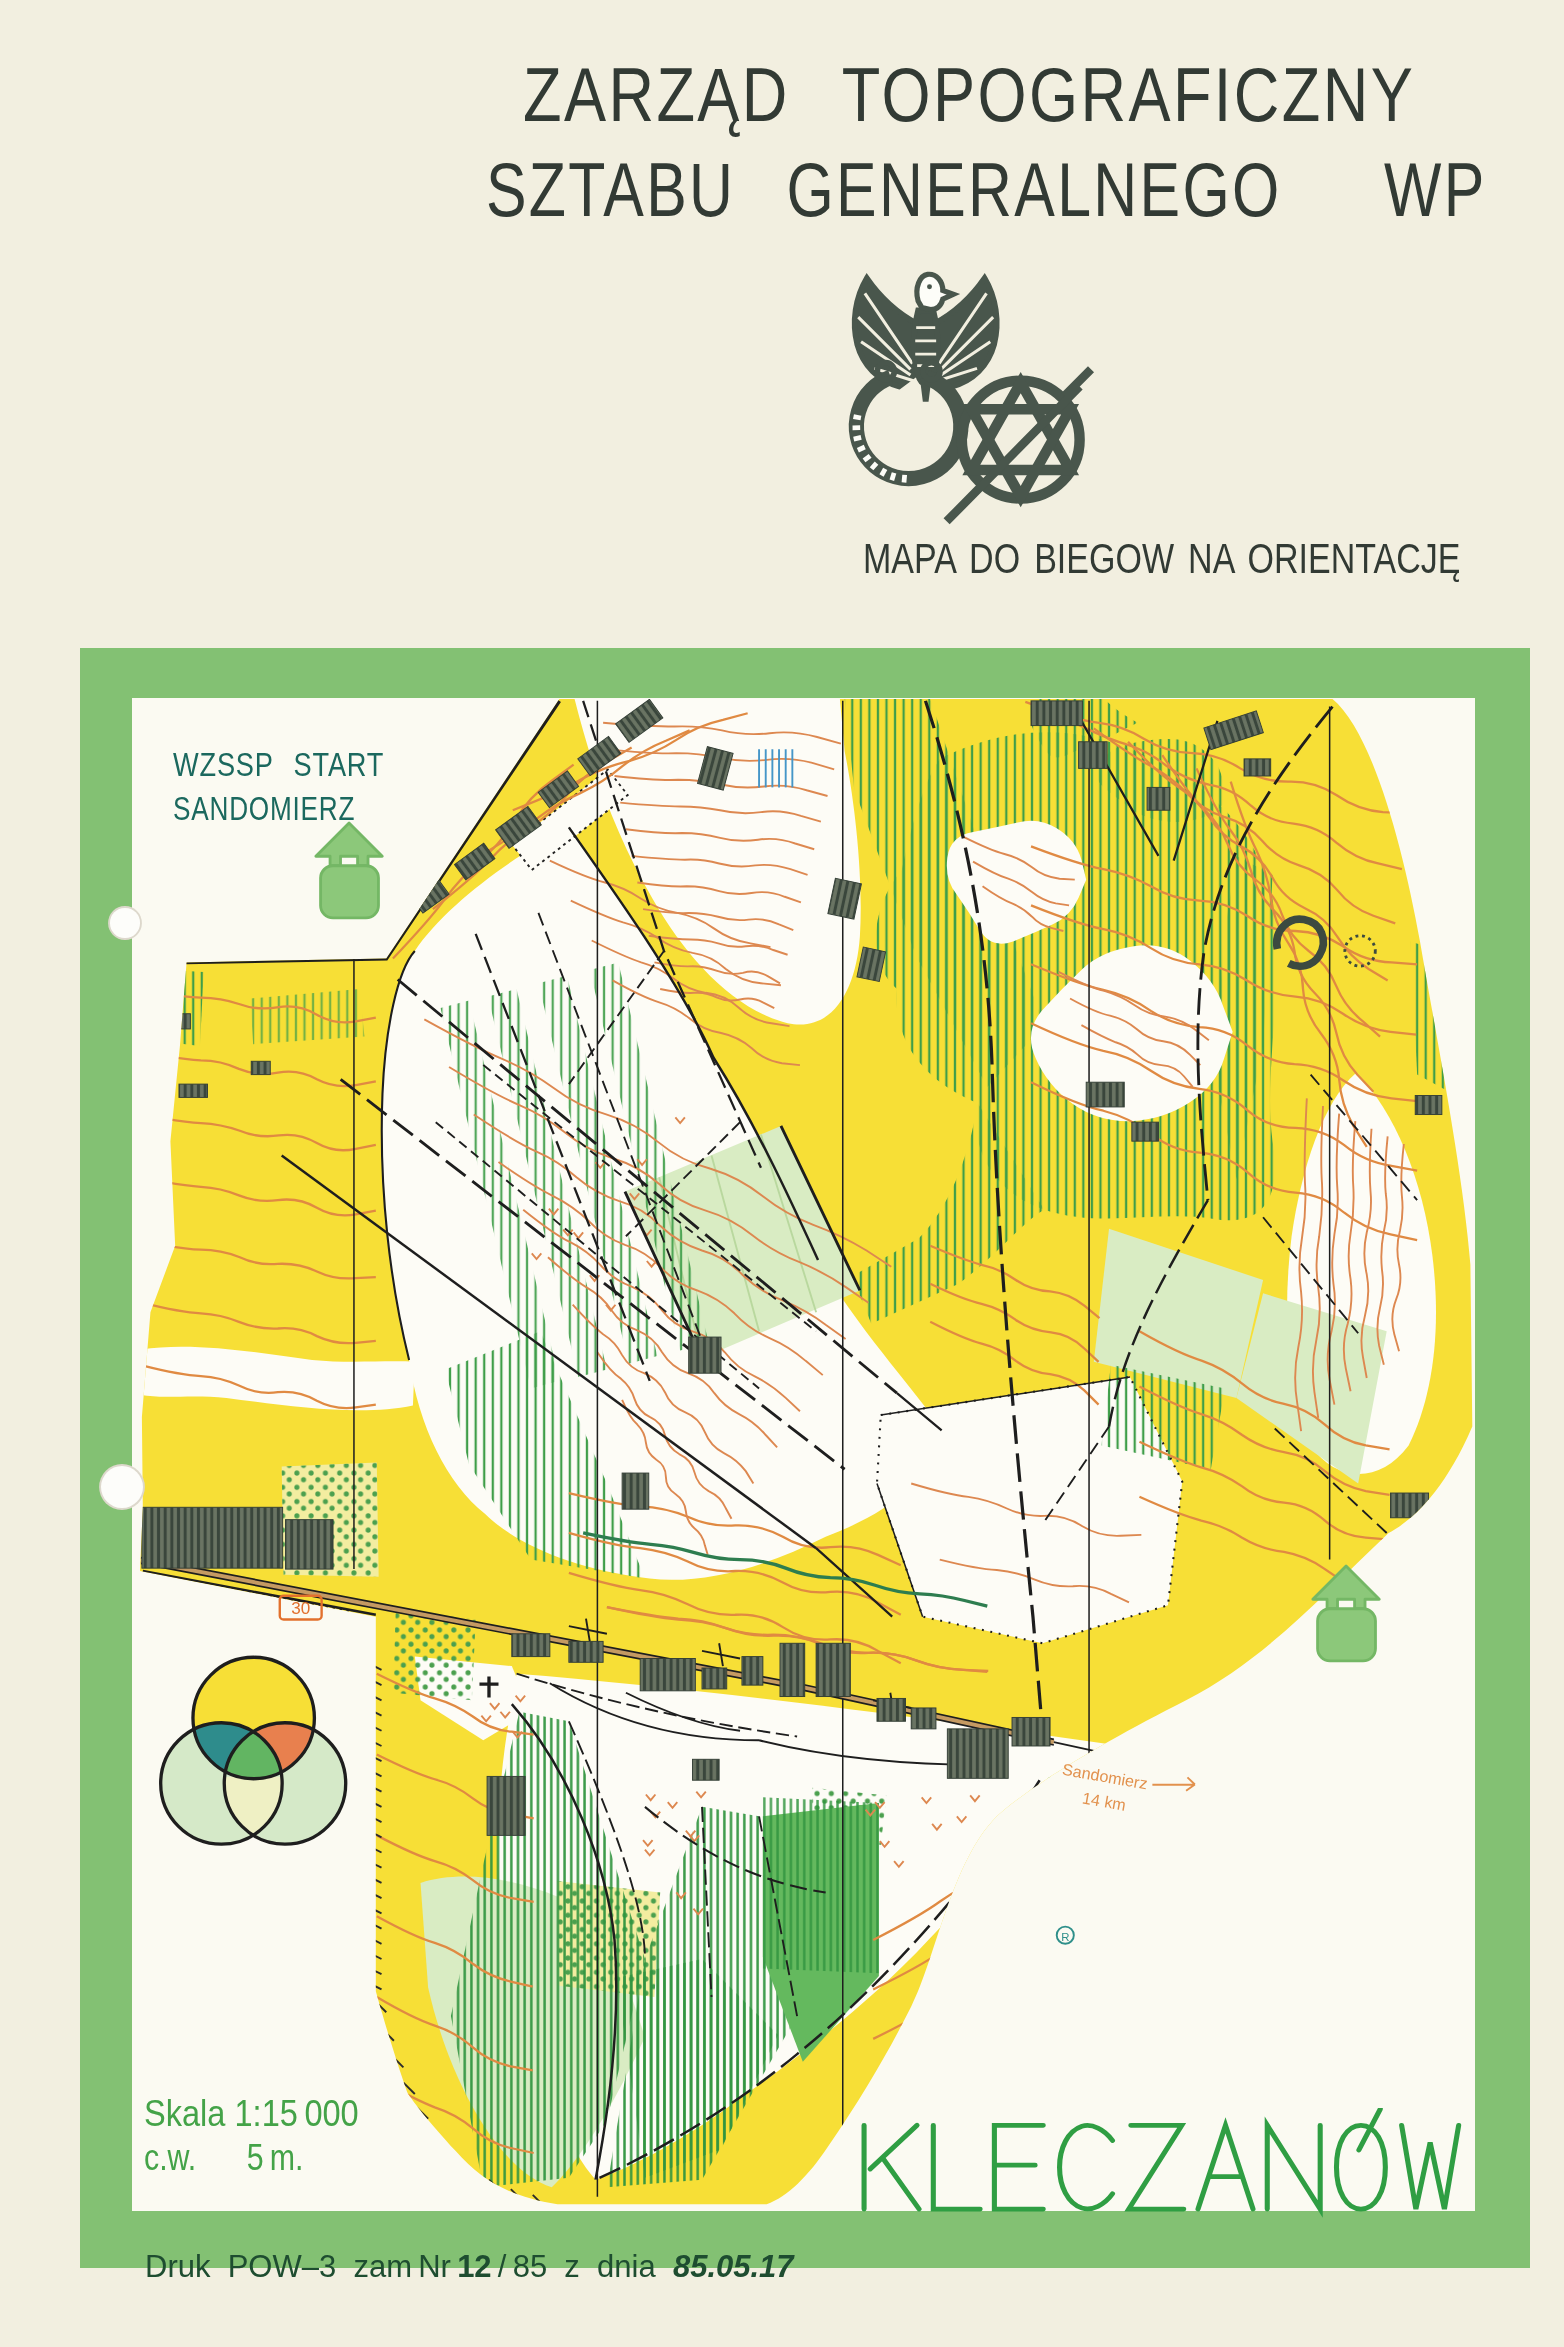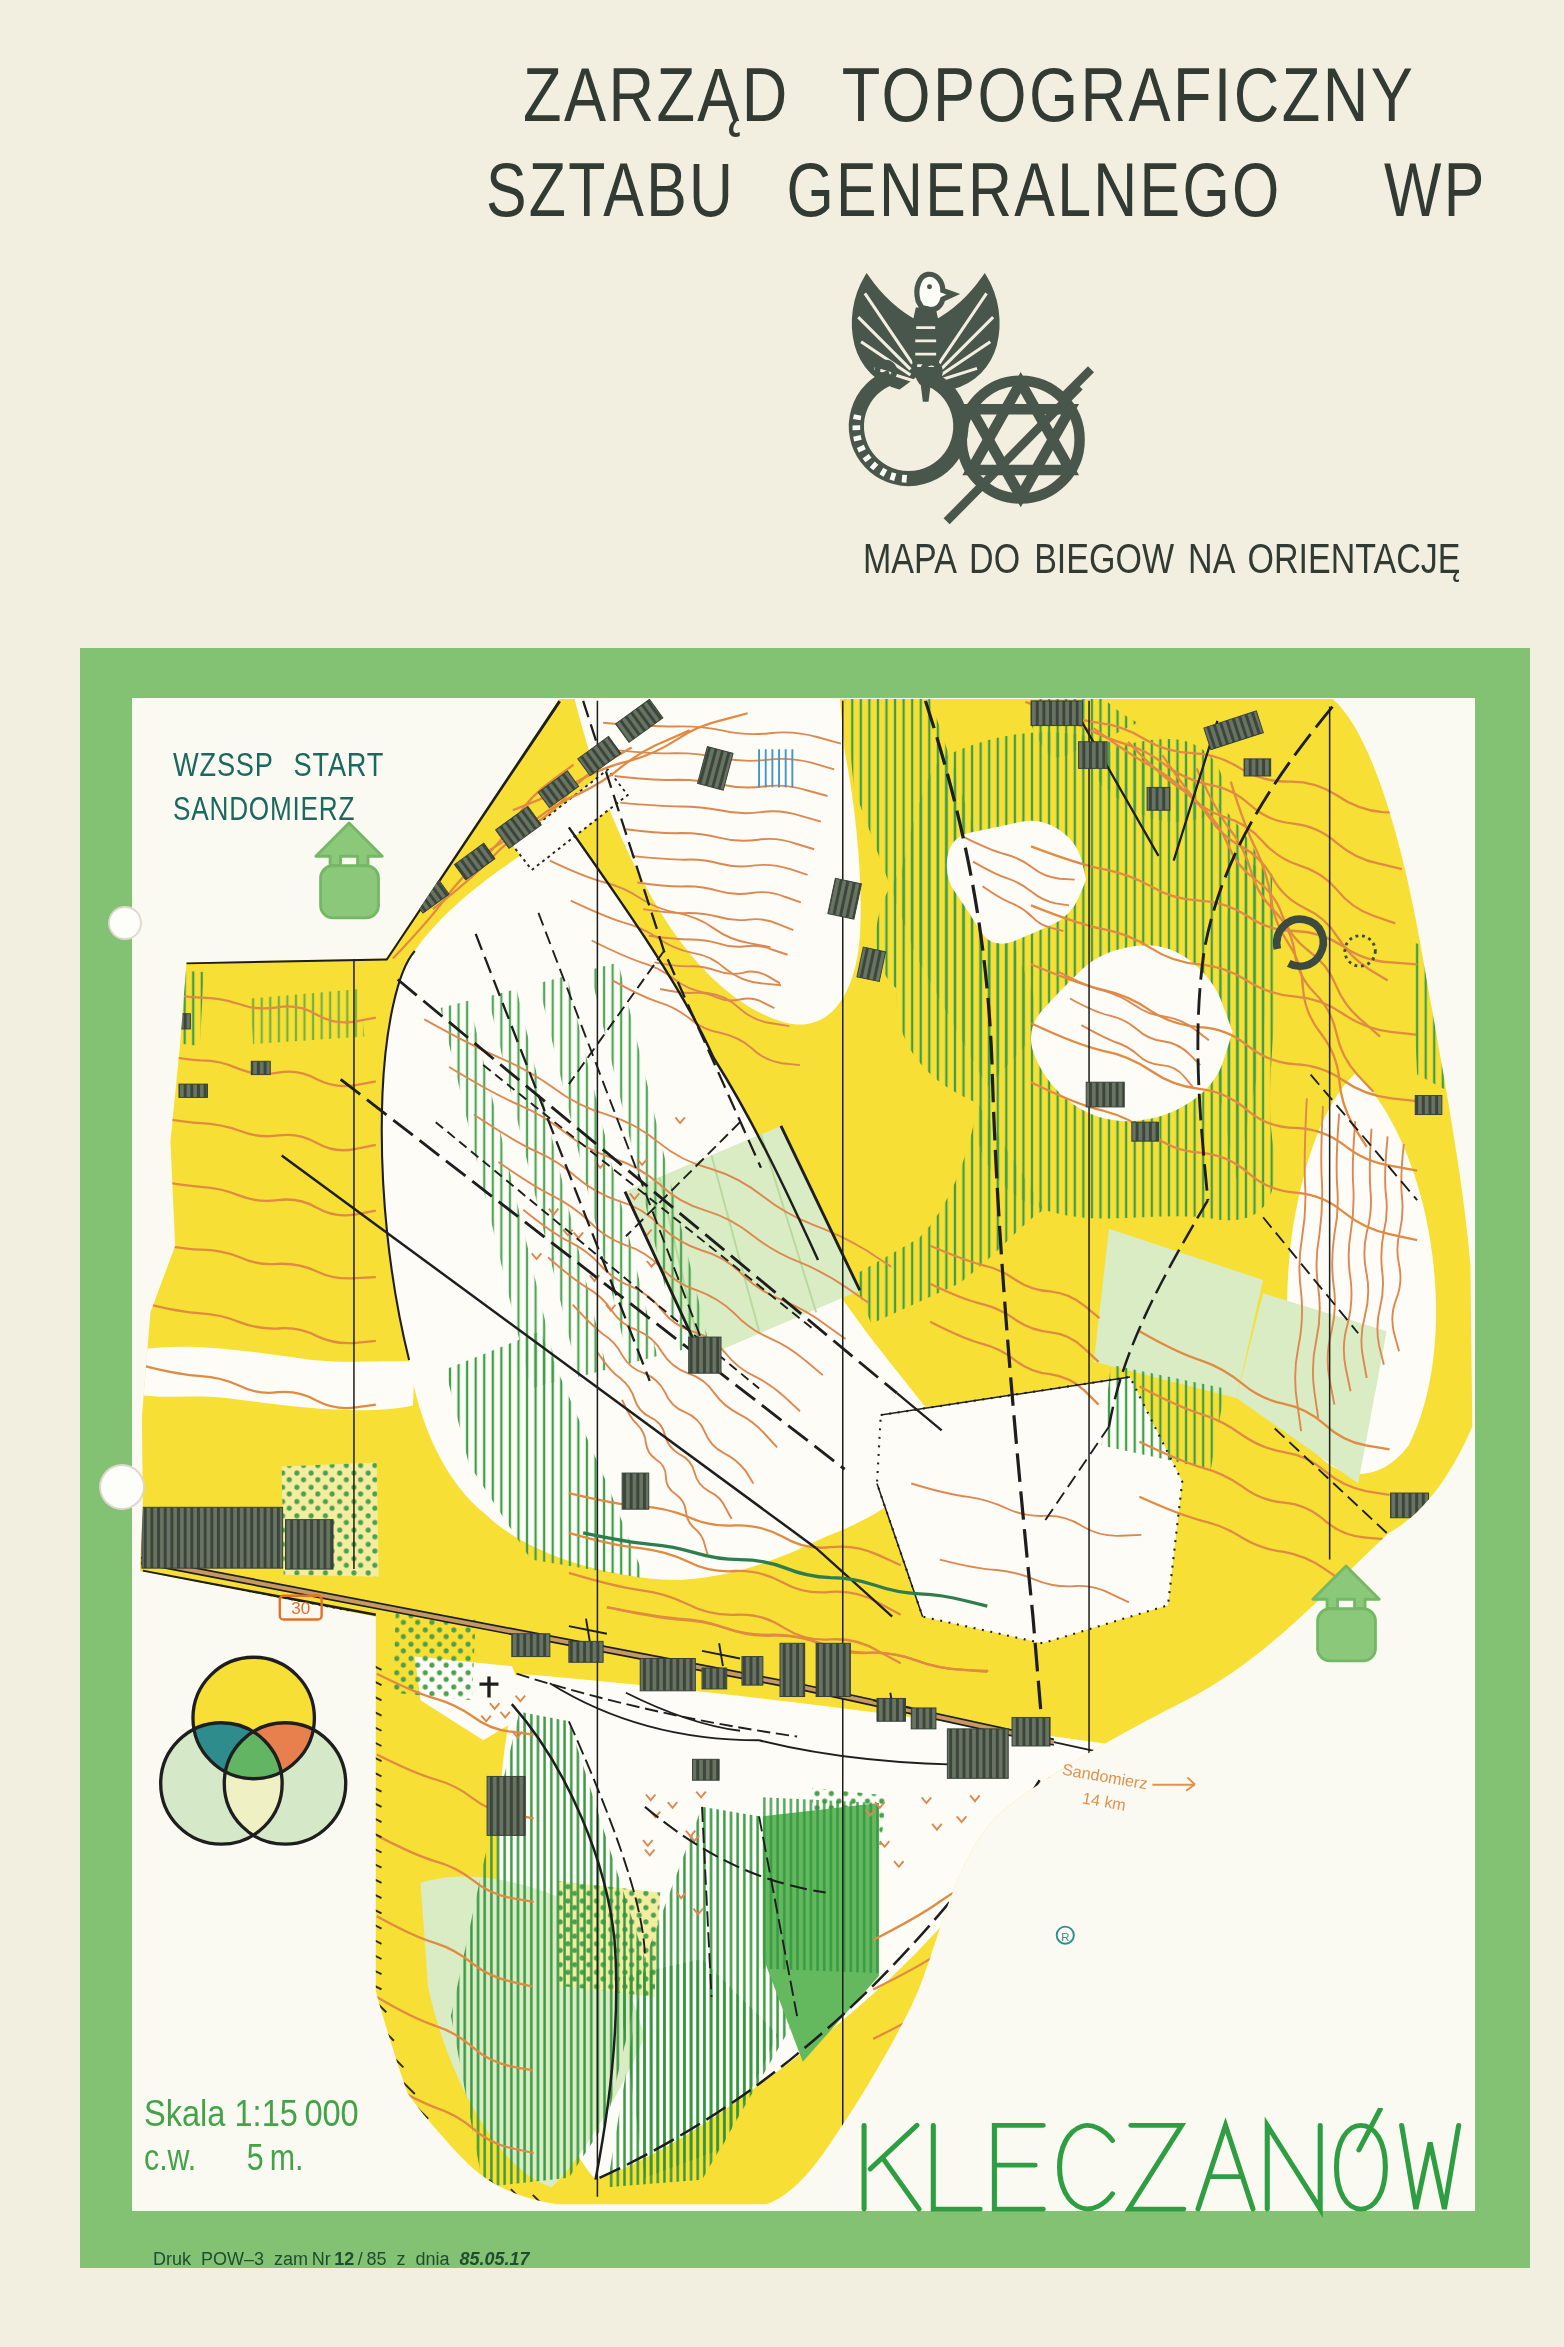"Druk POW–3 zam Nr 12" div.abs { font-size: 18px -> 31px; left: 117px -> 109px }
